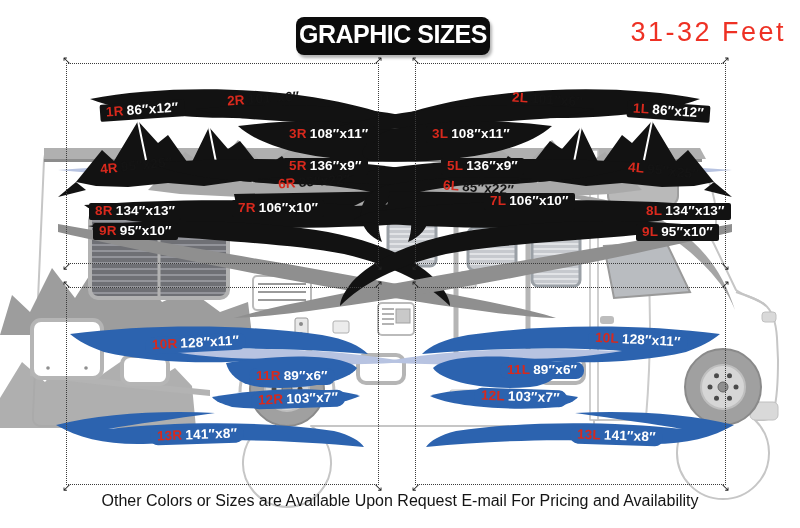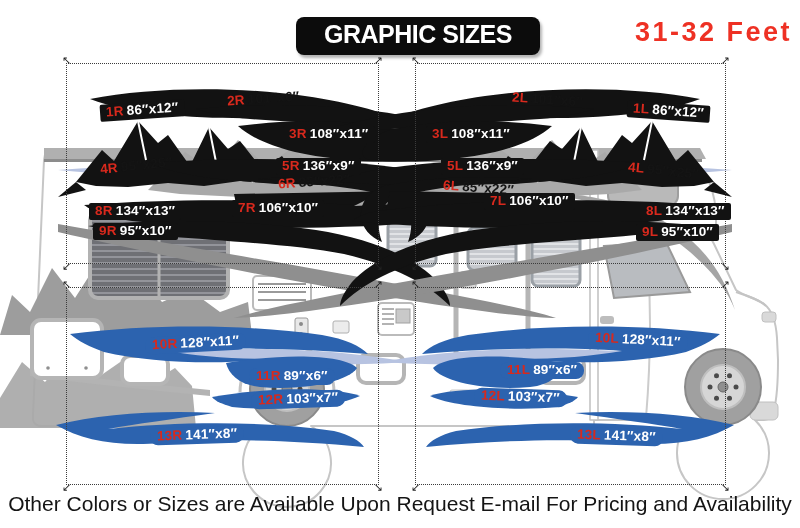"GRAPHIC SIZES" .title { padding: 3px 28px 6px -> 3px 3px 6px }
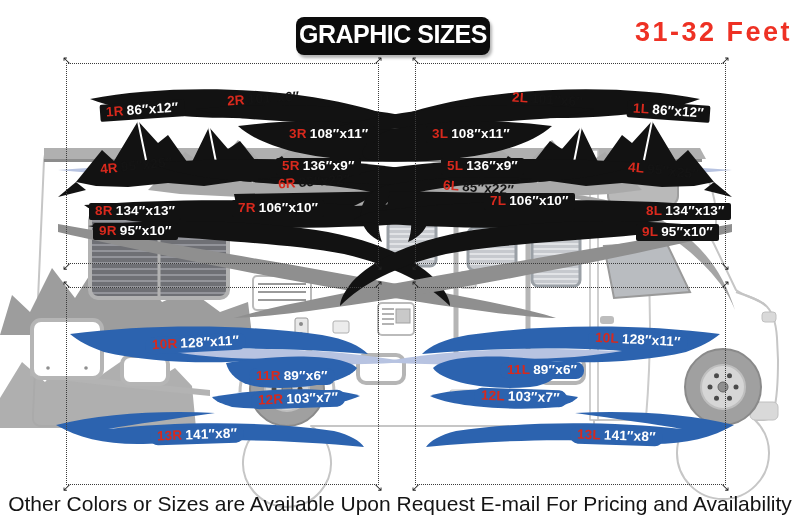"31-32 Feet" .feet { font-weight: 700 -> 400; right: 8px -> 14px }
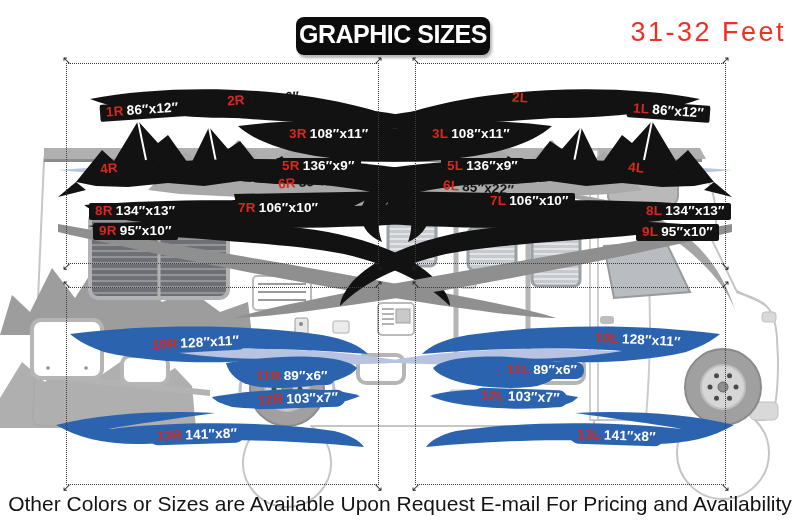"5R 136″x9″" div.lab { left: 276px -> 283px }
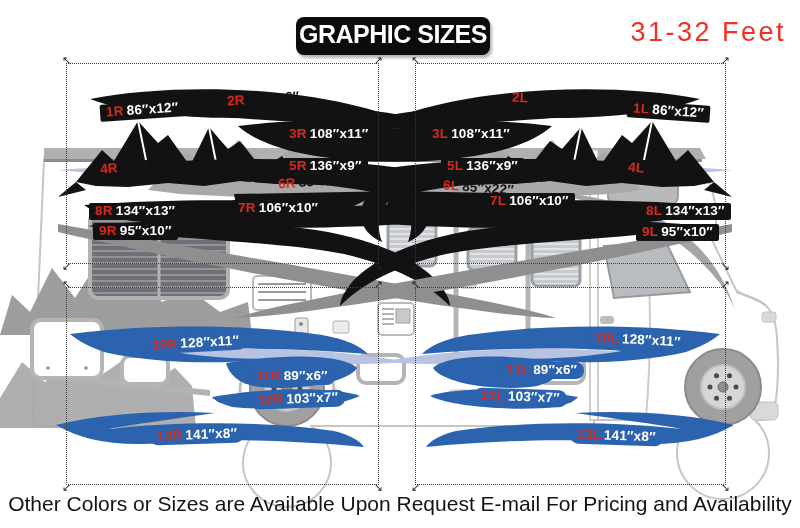"Other Colors or Sizes are" .footer { font-size: 21px -> 16px }
